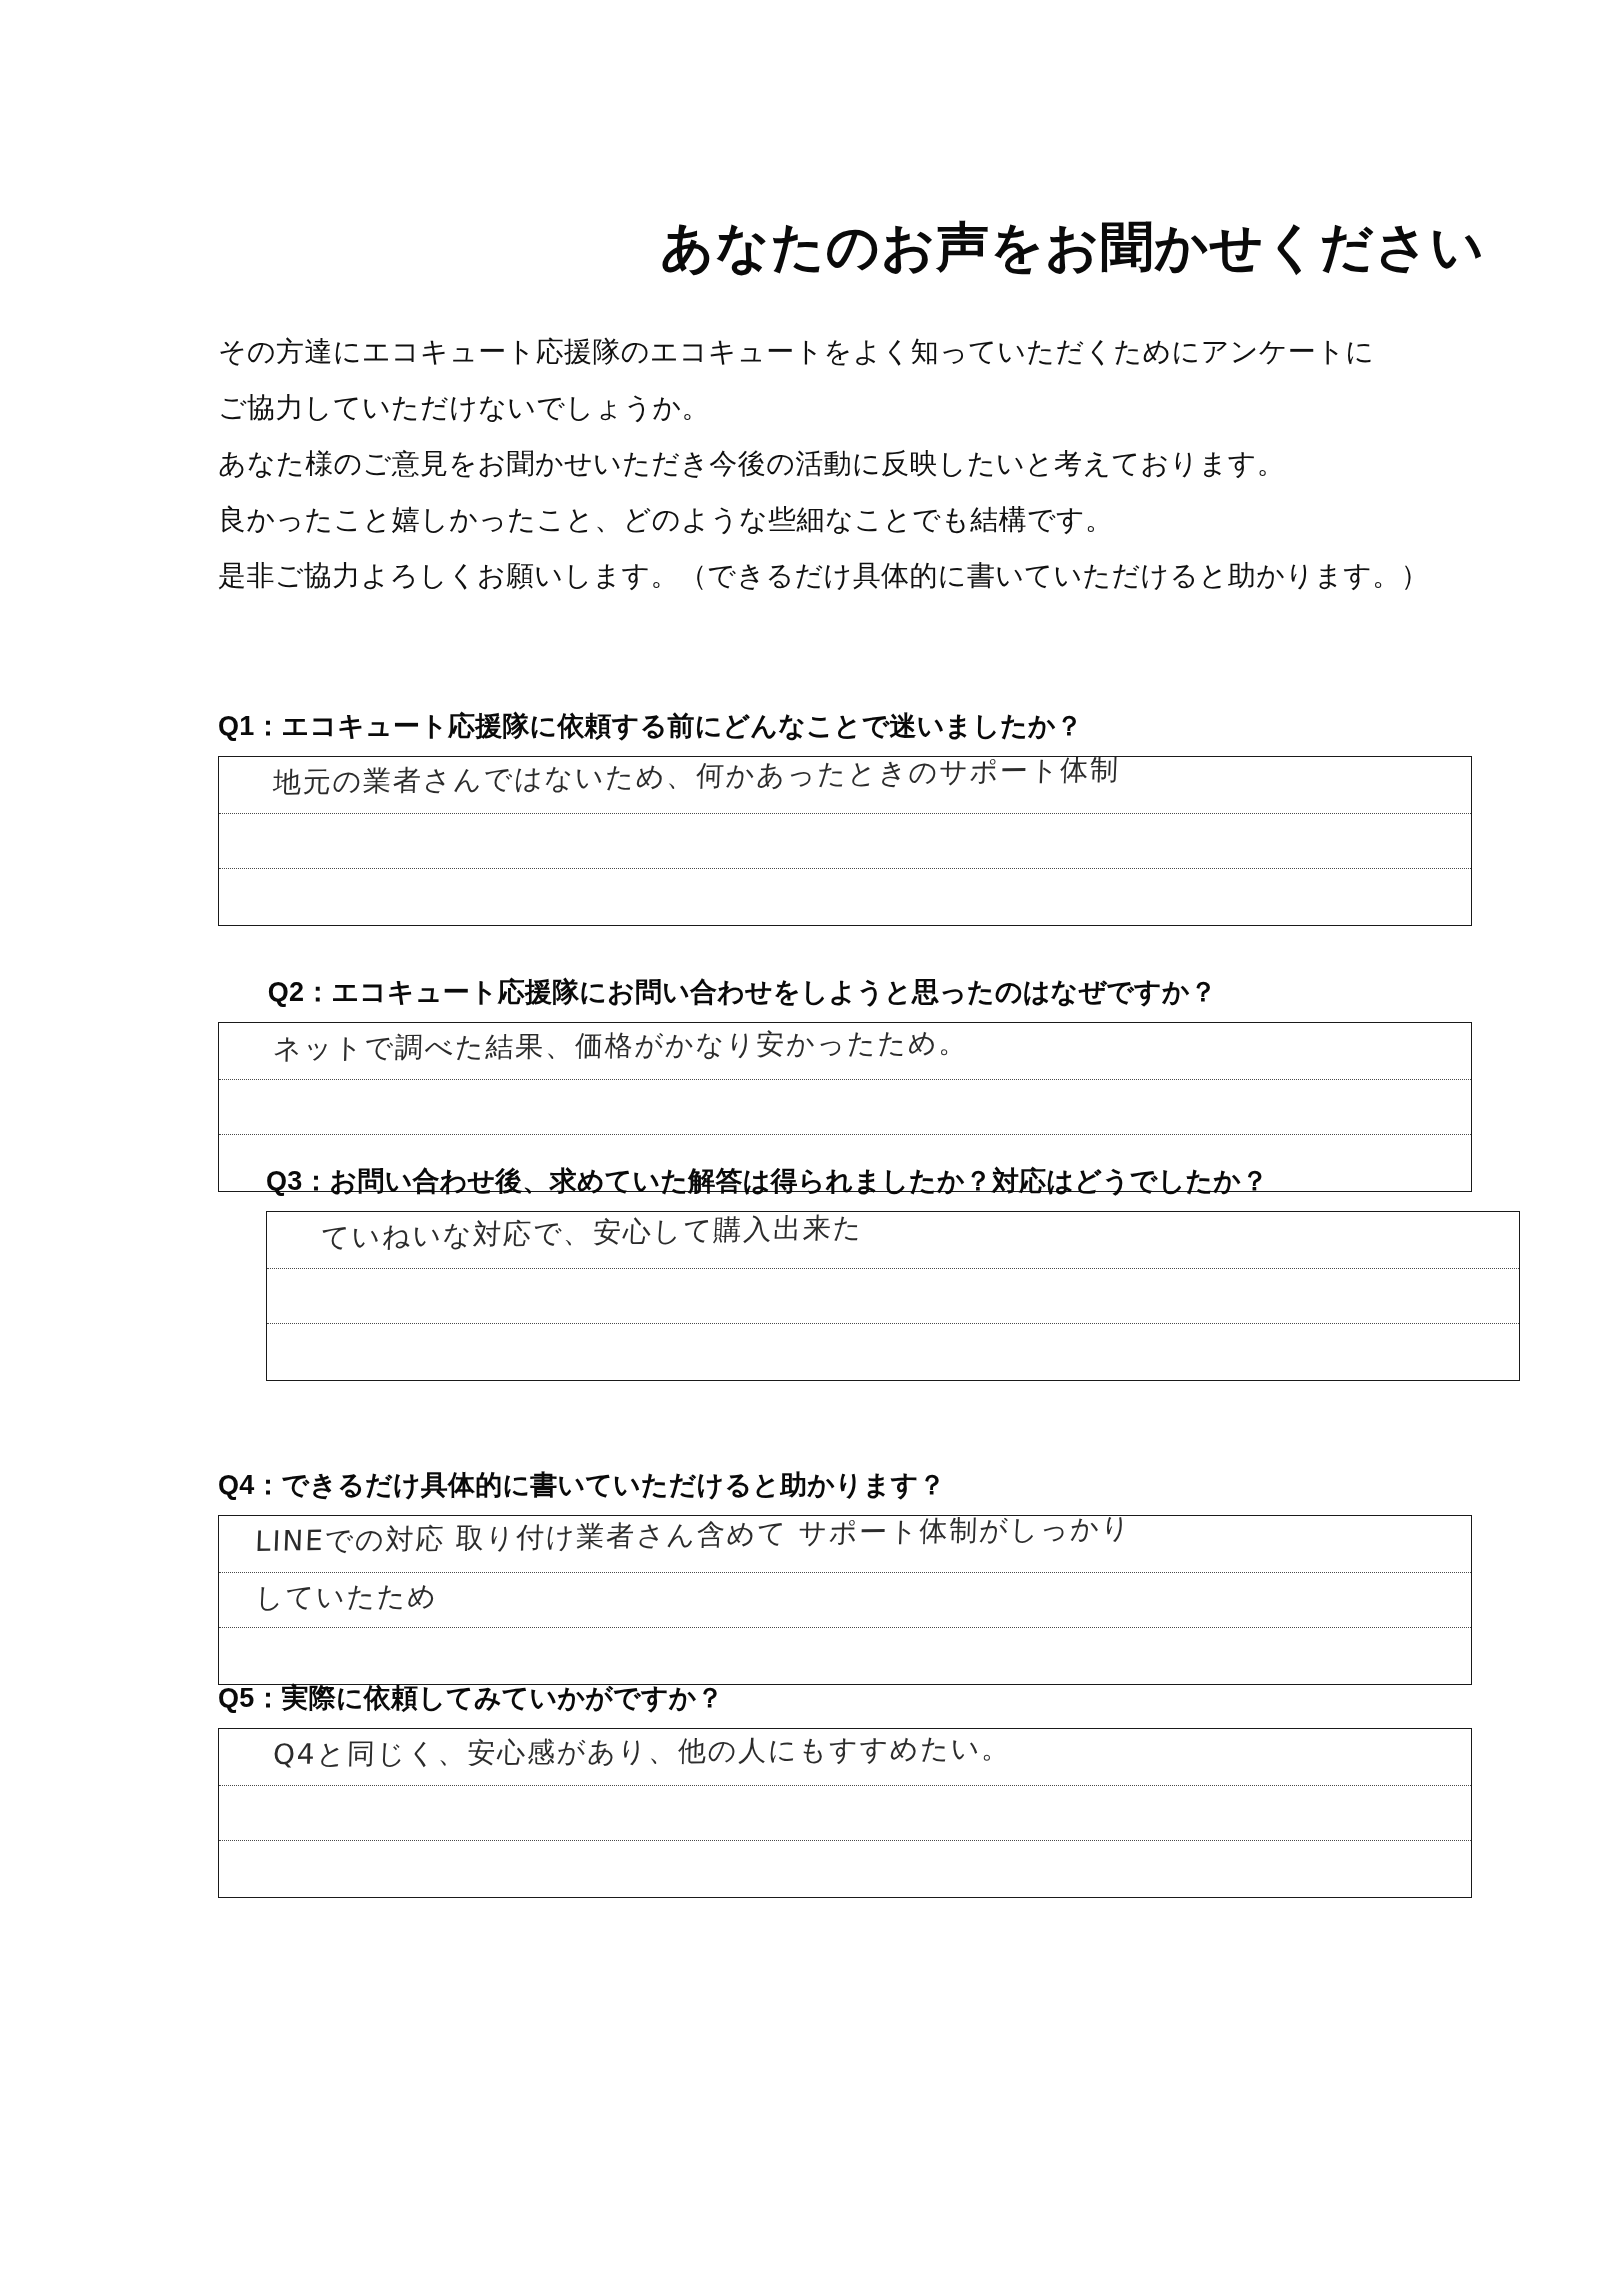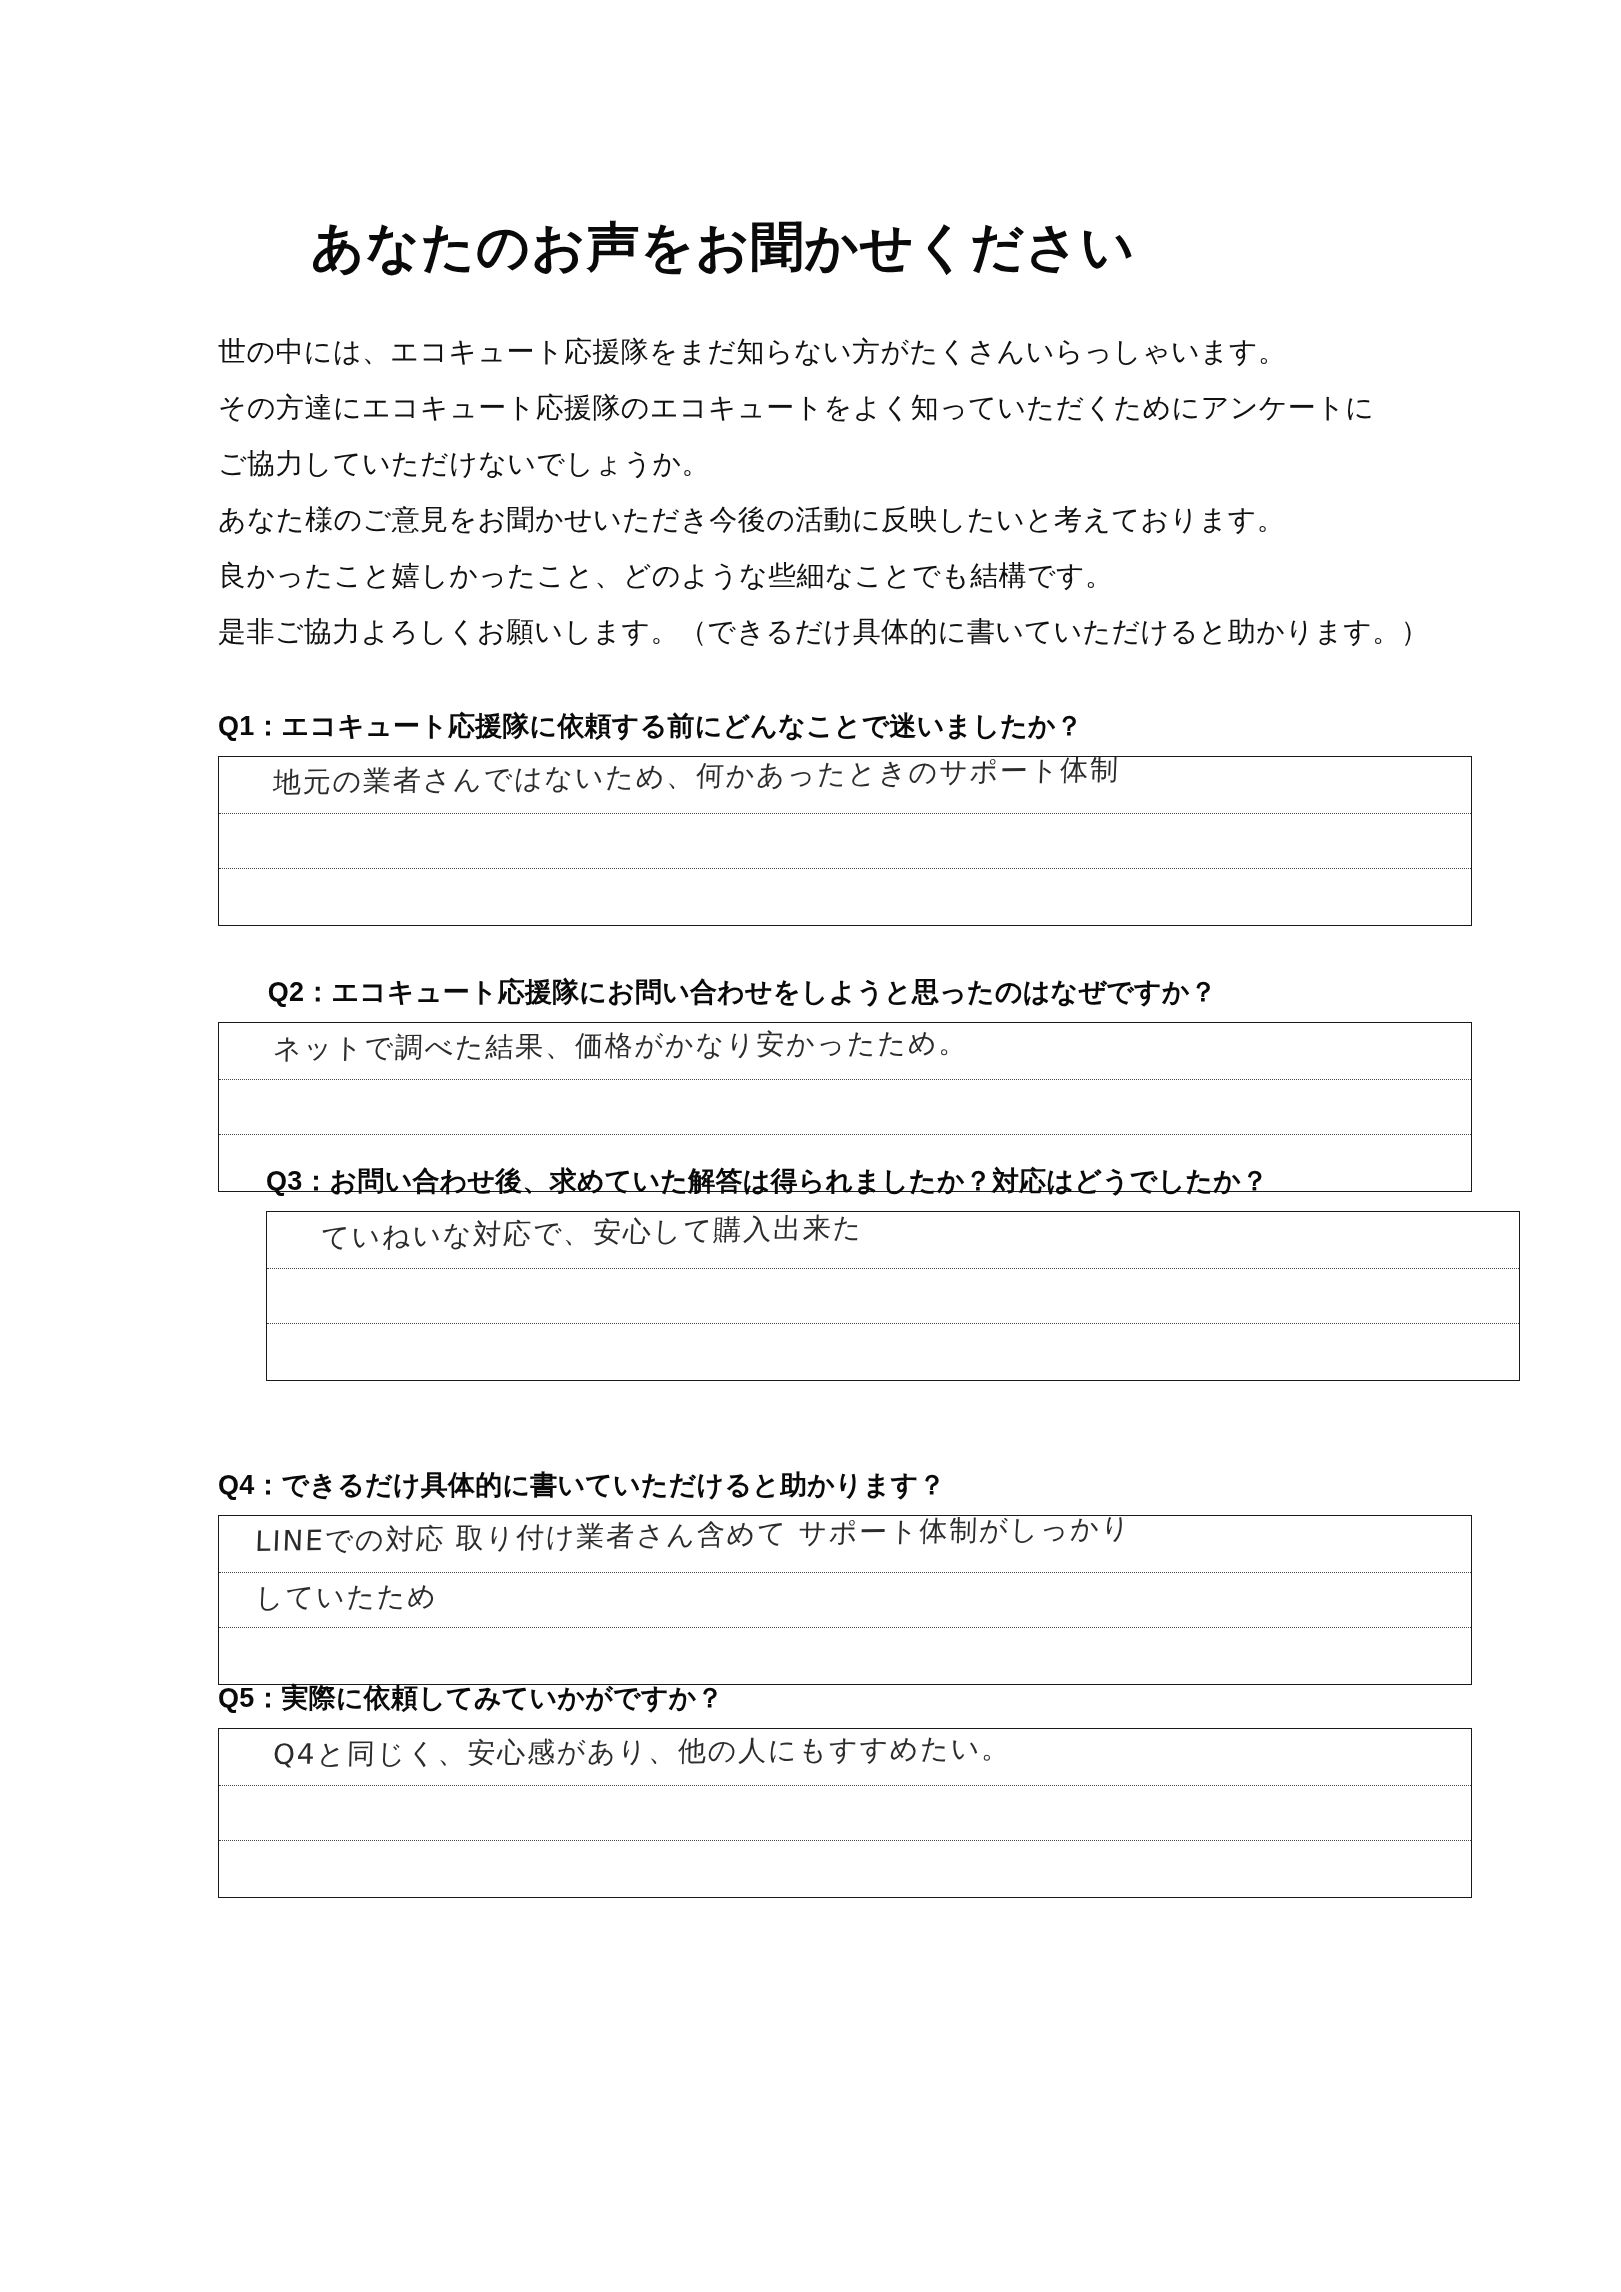"あなたのお声をお聞かせください" .doc-title { padding-left: none -> 39px; text-align: center -> right }
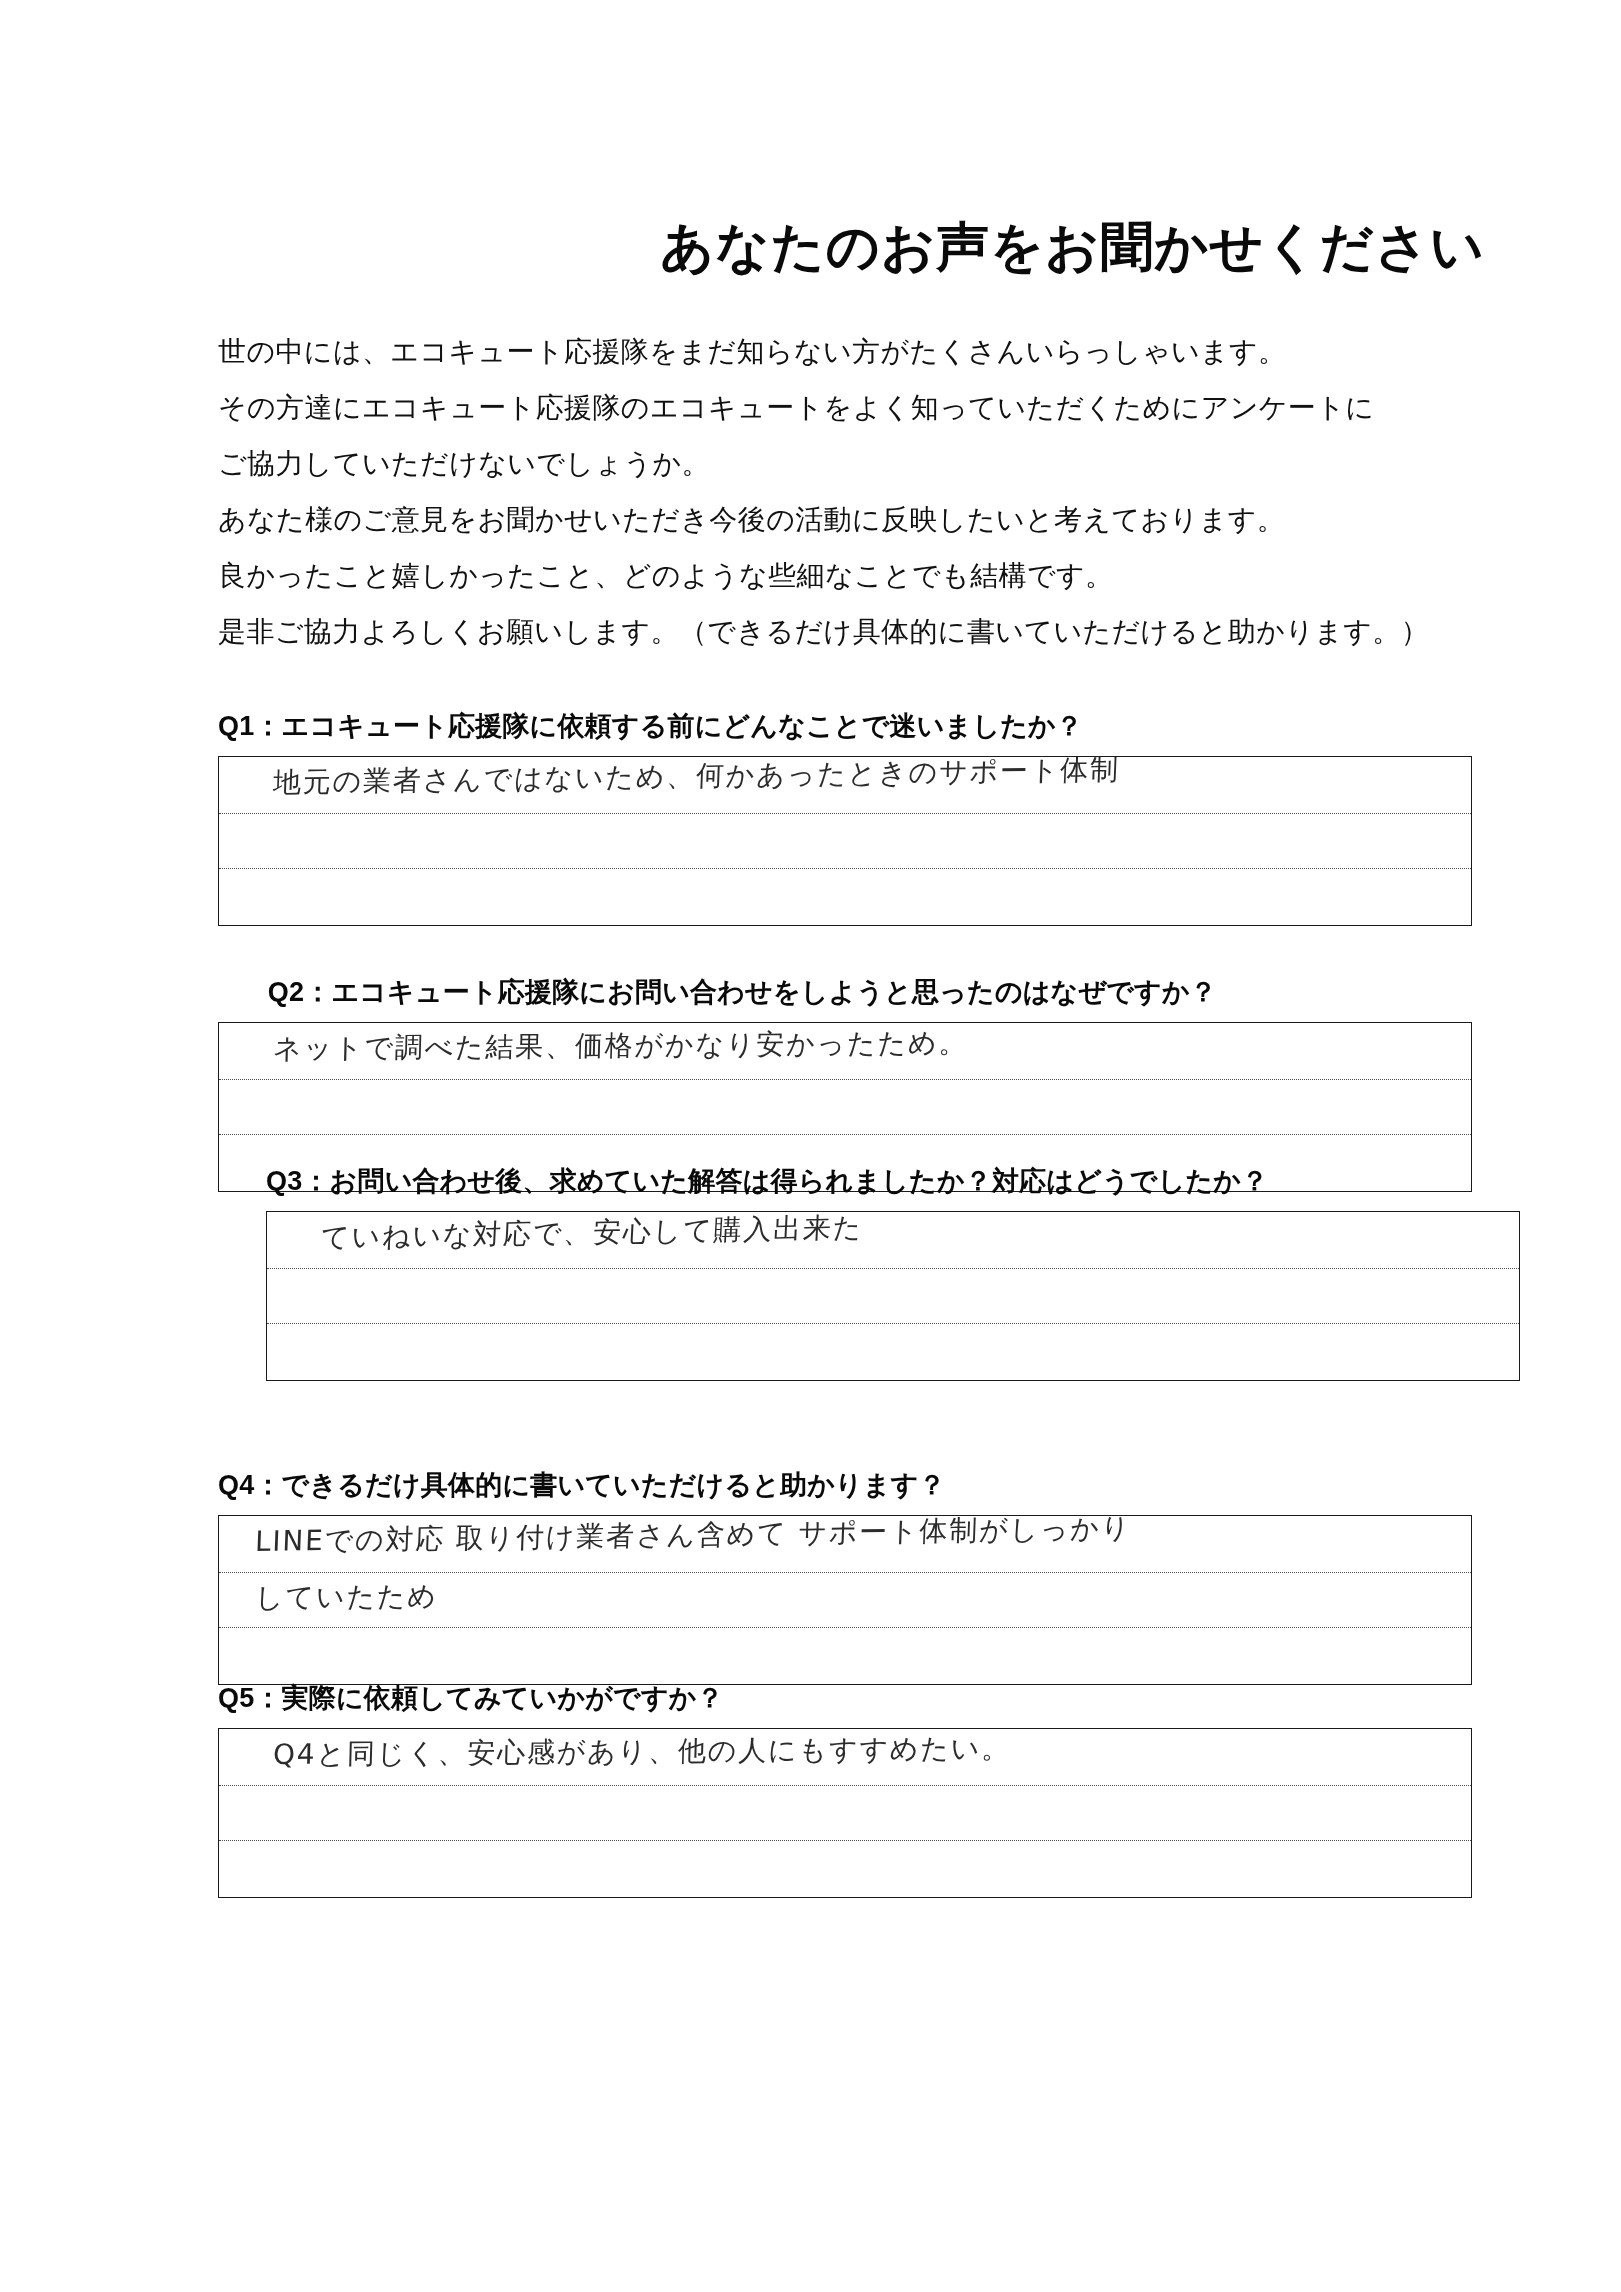"世の中には、エコキュート応援隊をまだ知らない方がたくさんいらっしゃいます。" div.intro-line { html: <div>世の中には、エコキュート応援隊をまだ知らない方がたくさんいらっしゃいます。</div> -> none }
